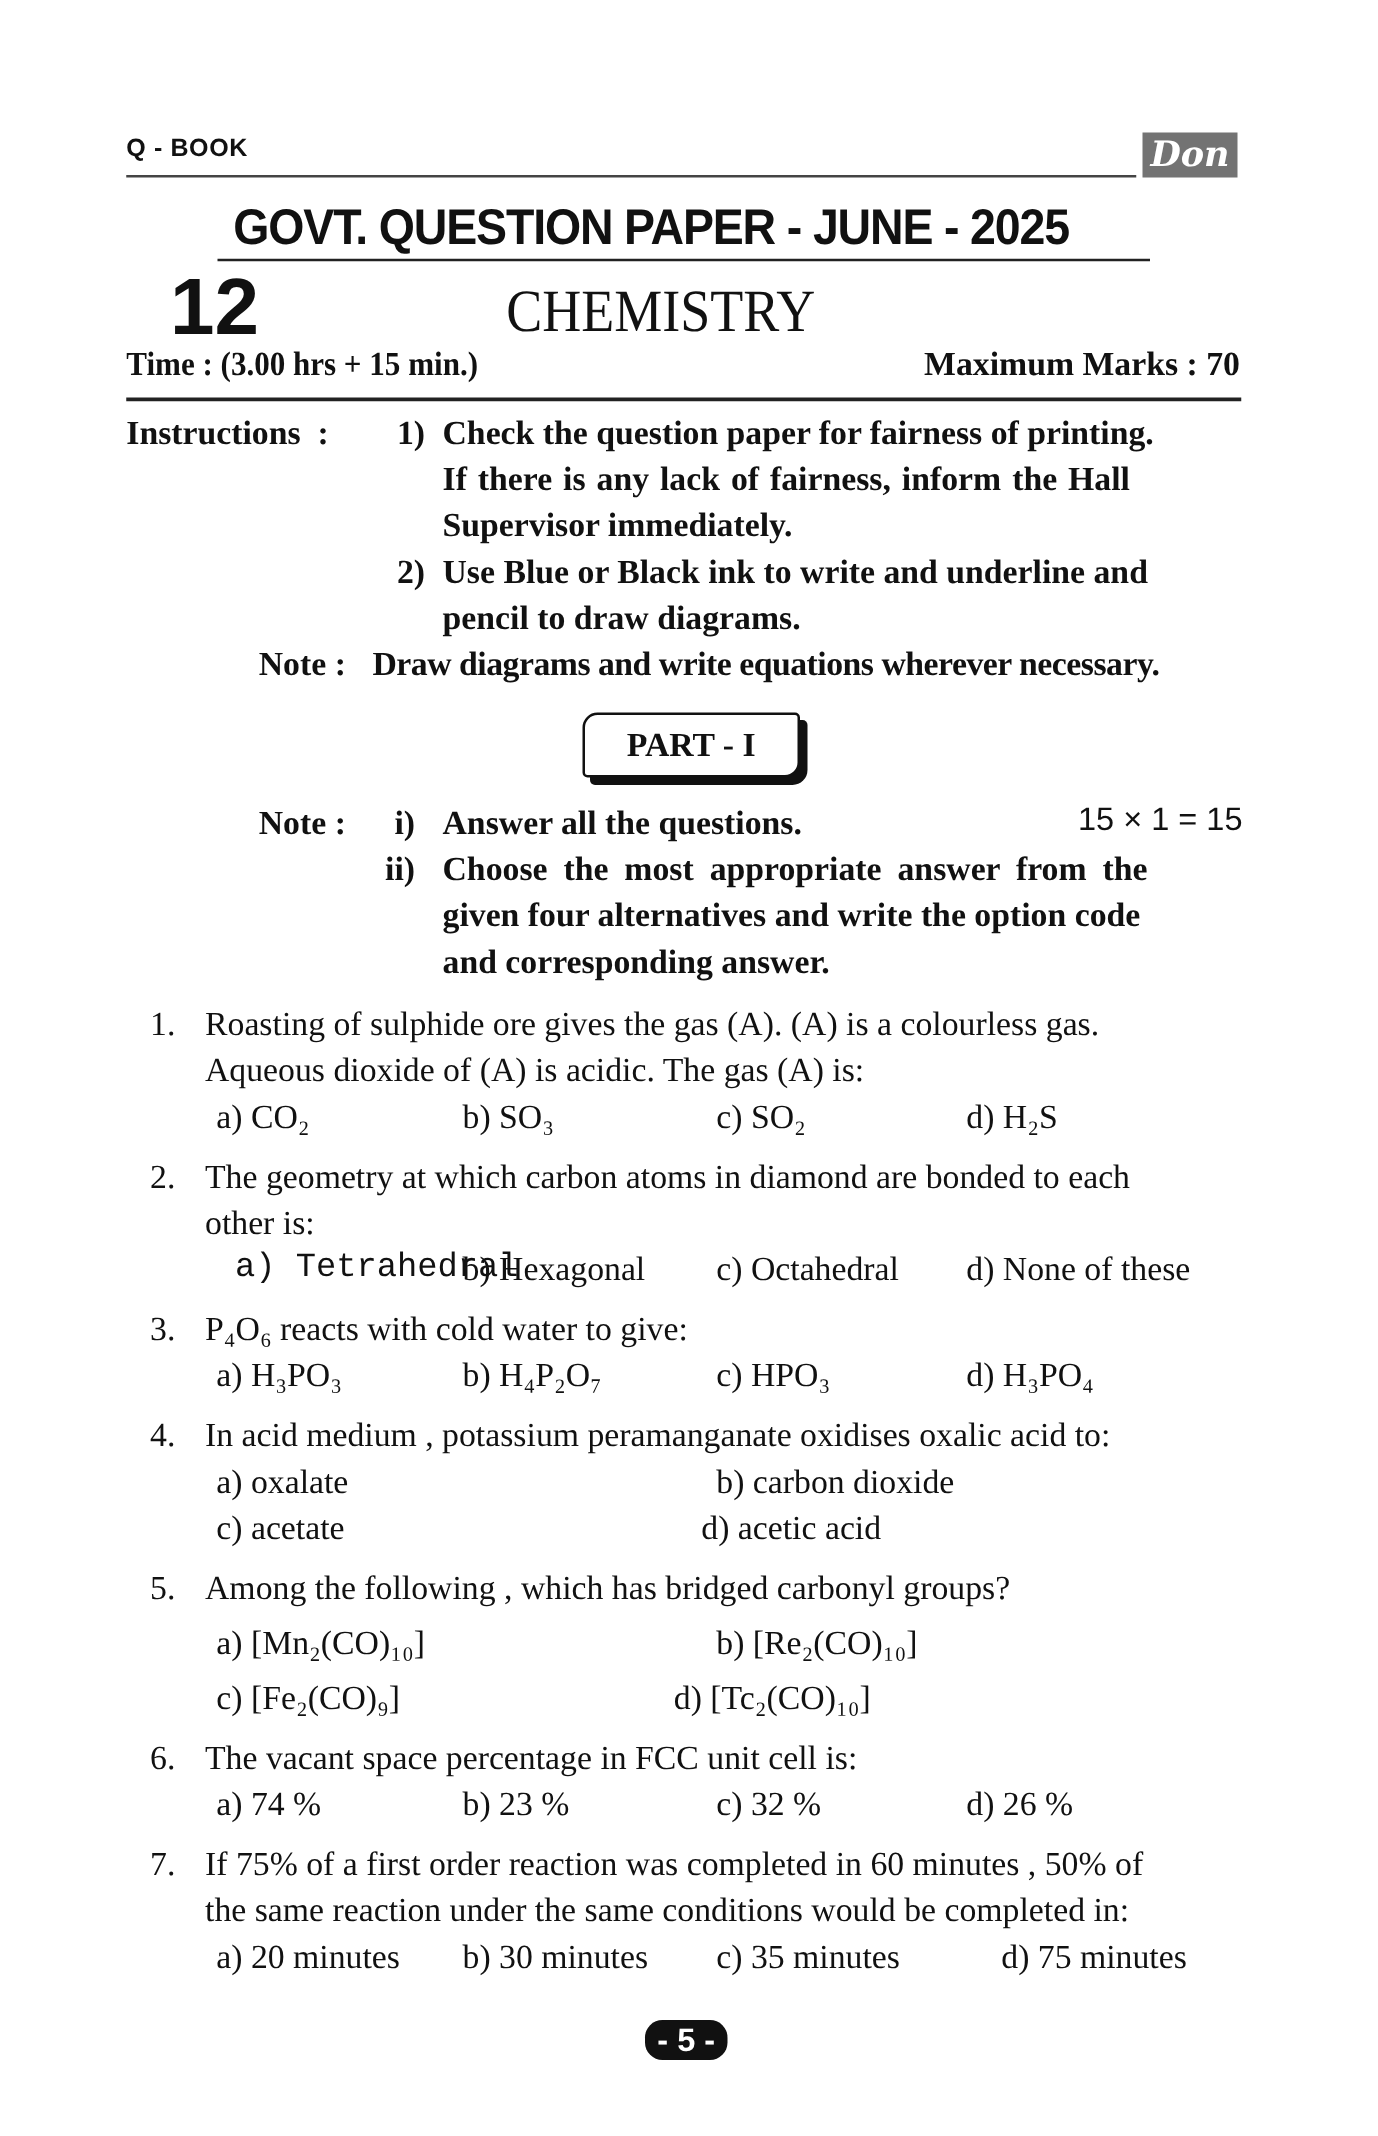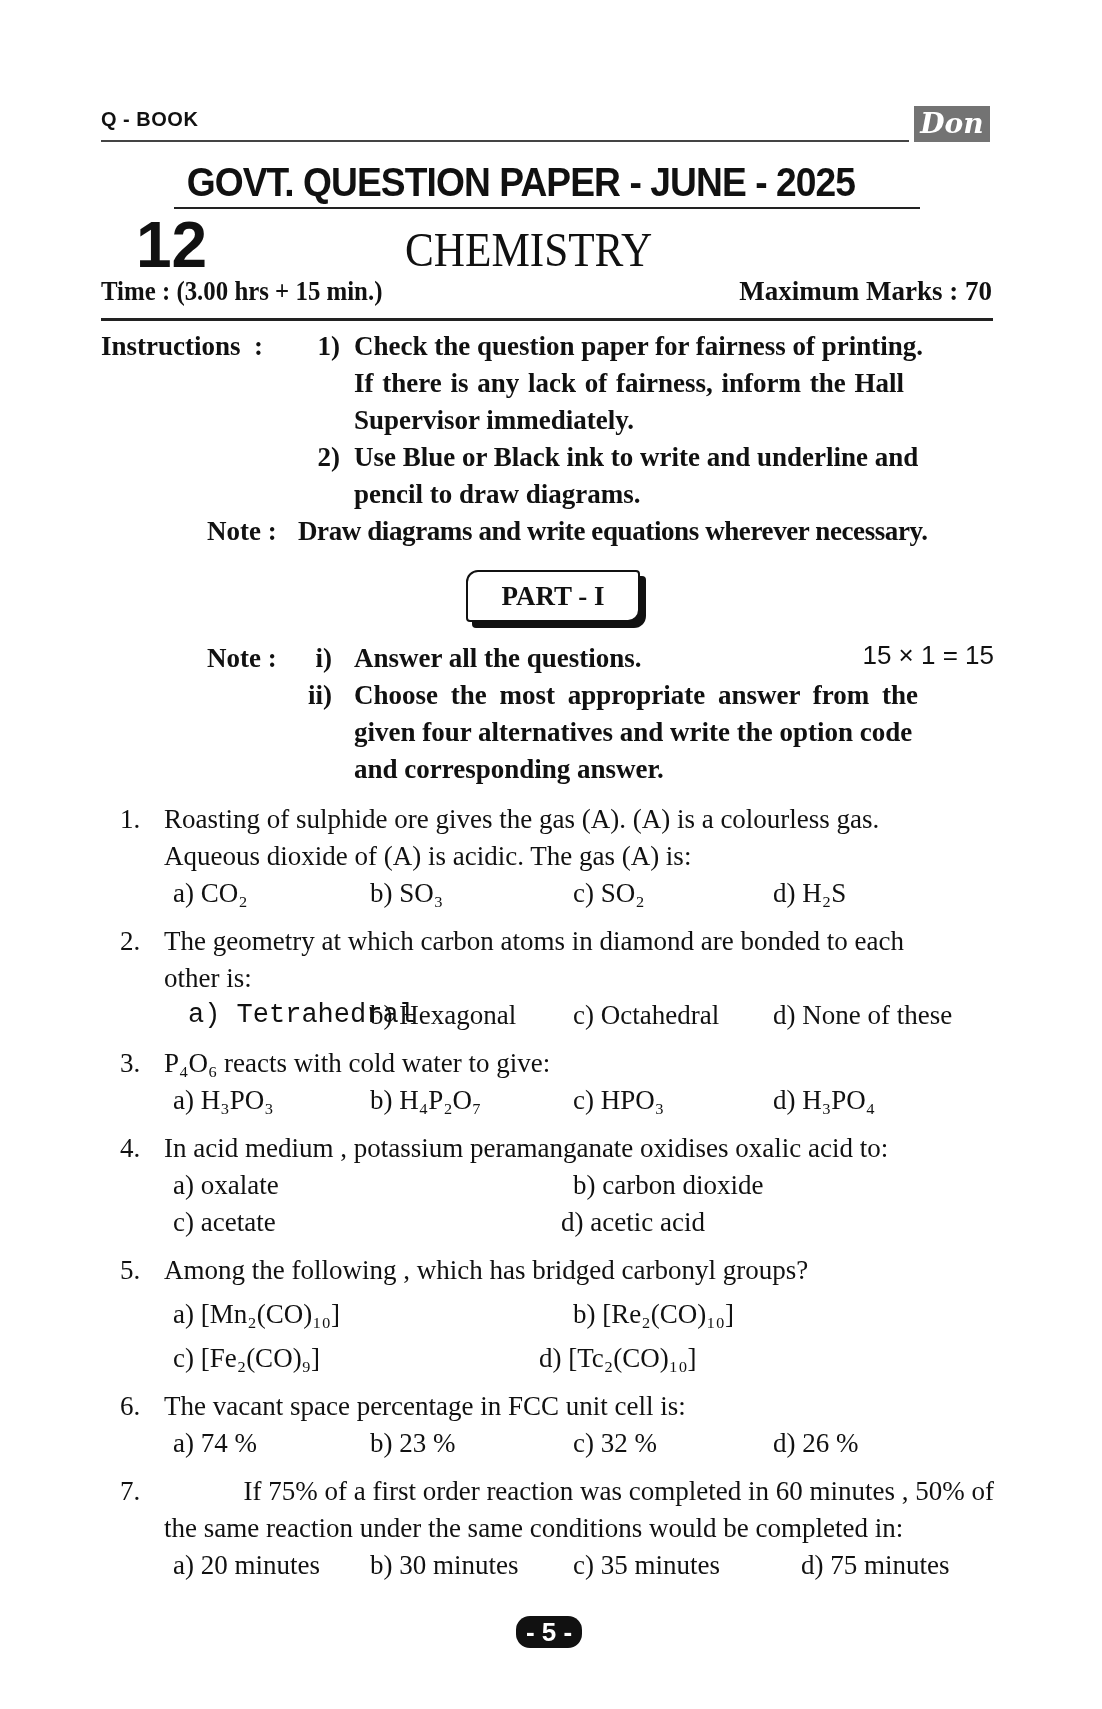"If 75% of a first" div.abs { text-align: right -> none }
